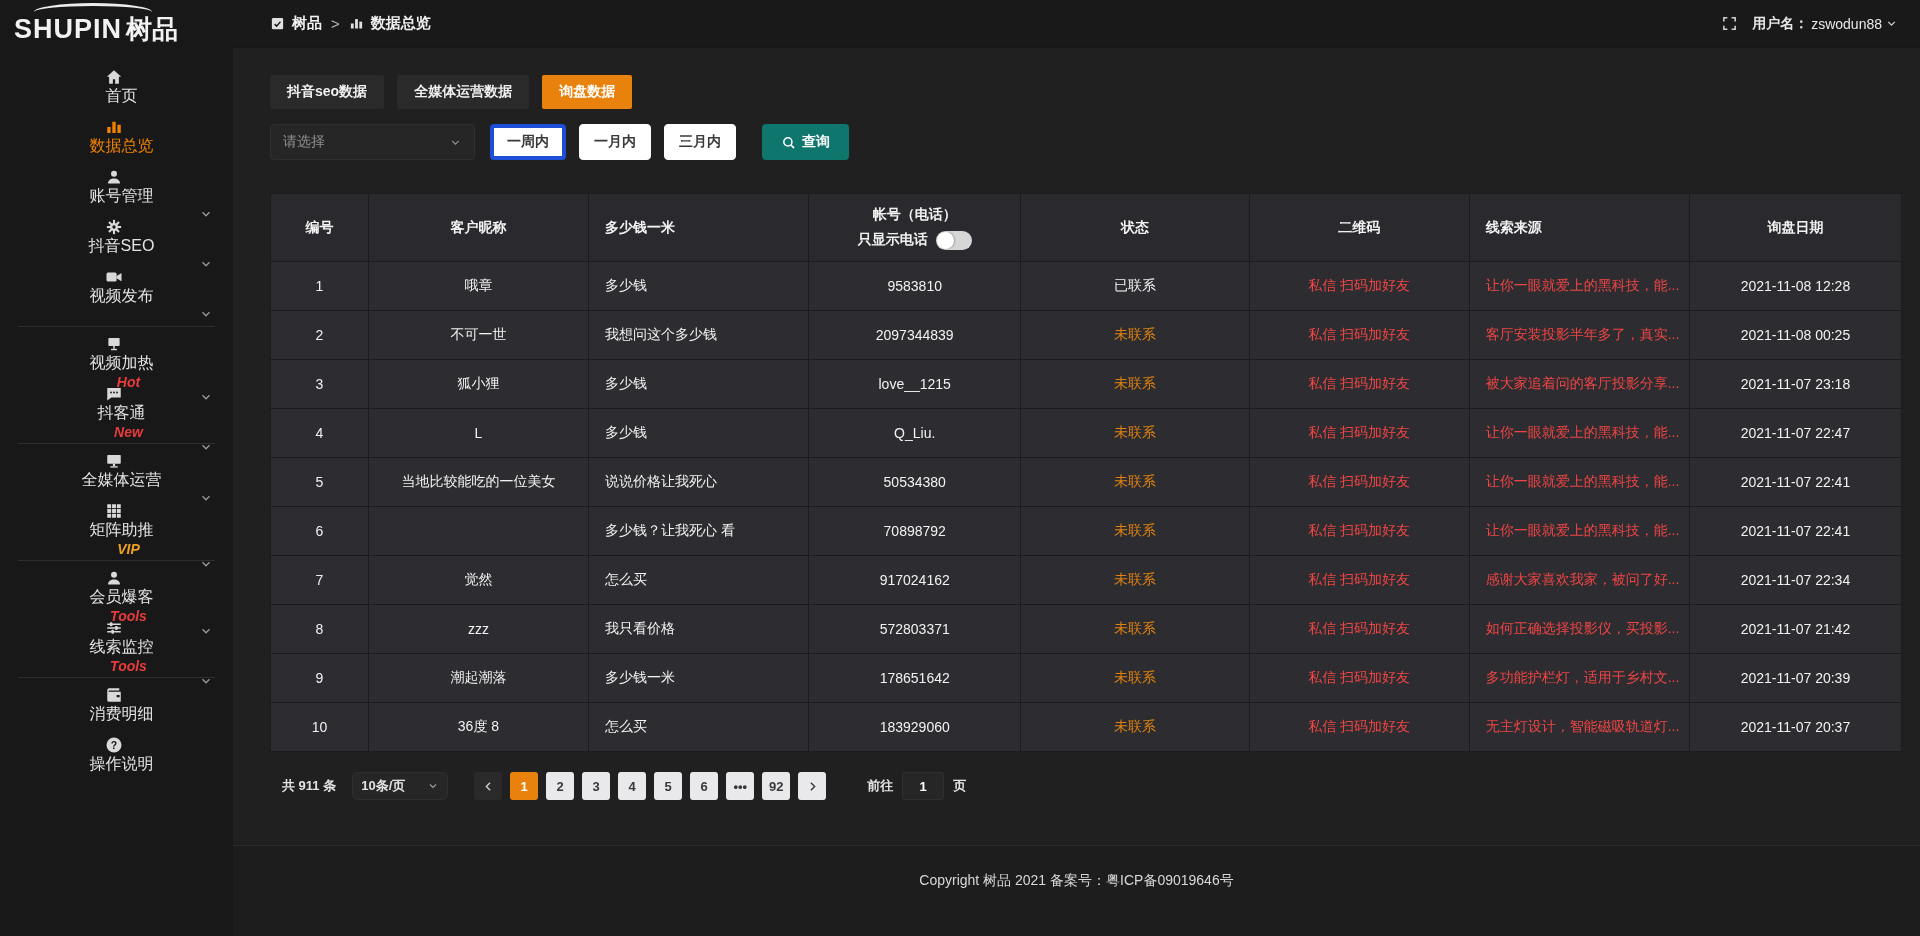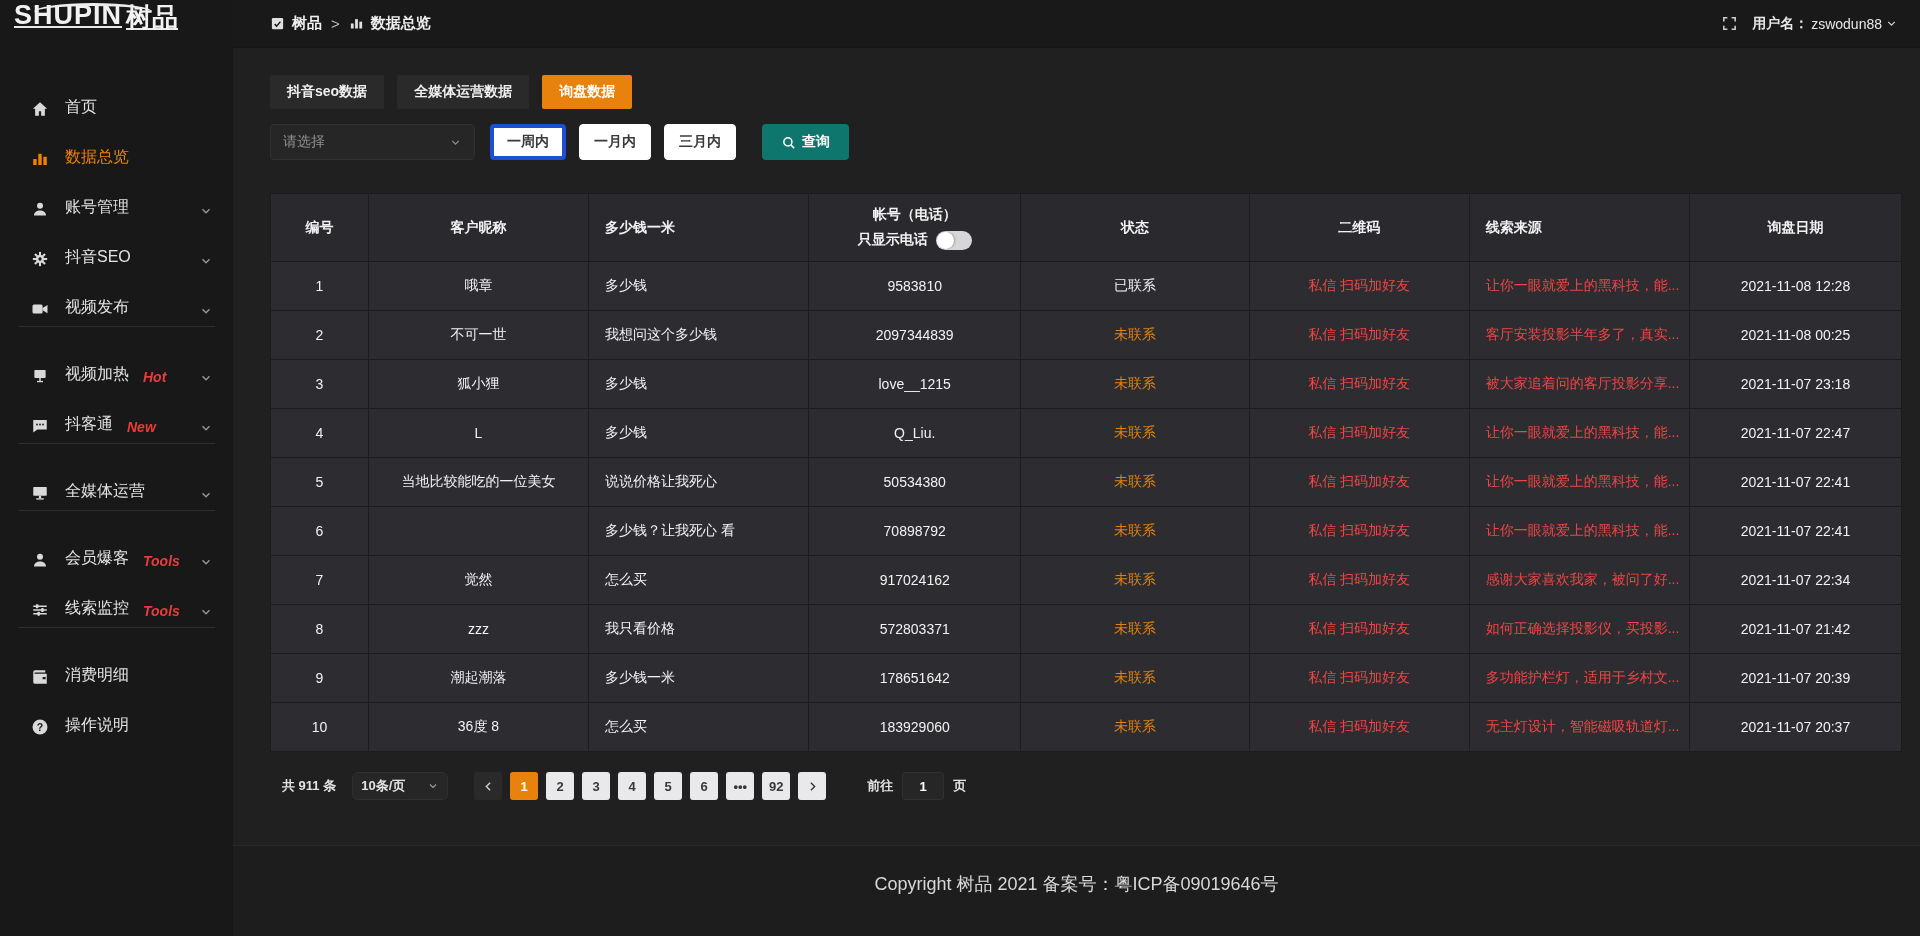"SHUPIN" .logo { align-items: flex-start -> center; text-decoration: underline -> none }
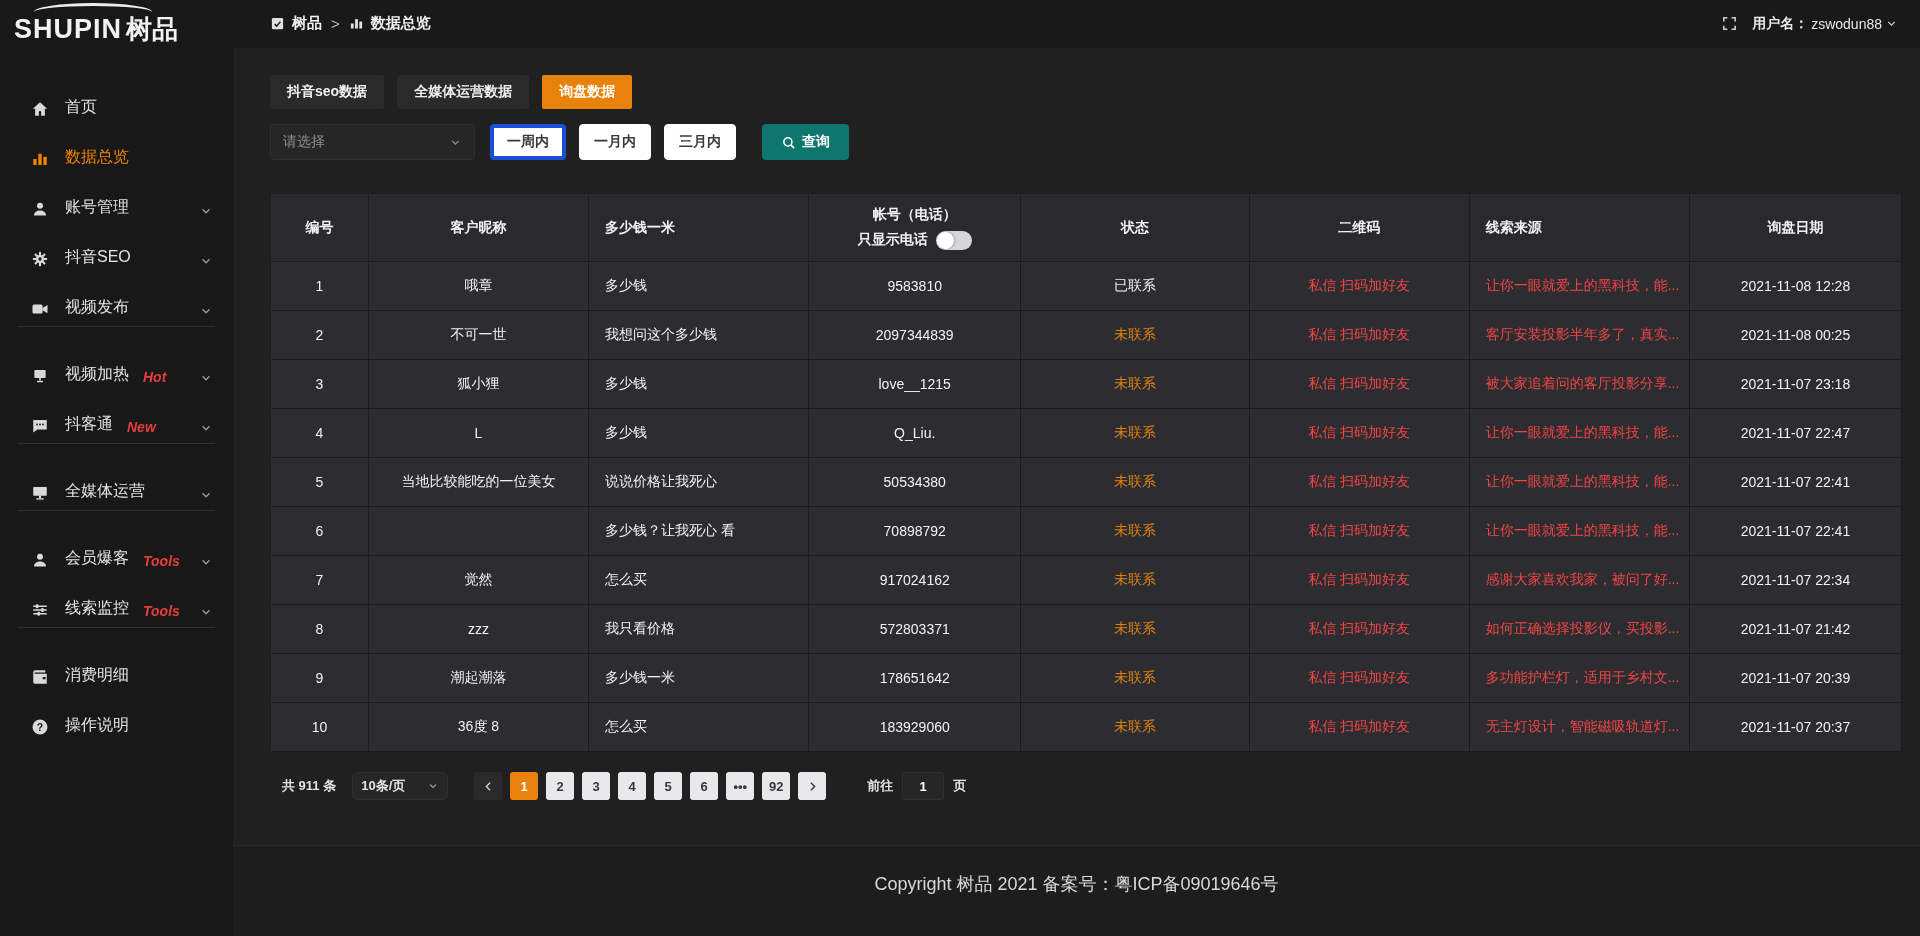"首页" .side-item { align-items: flex-end -> center; flex-direction: none -> column }
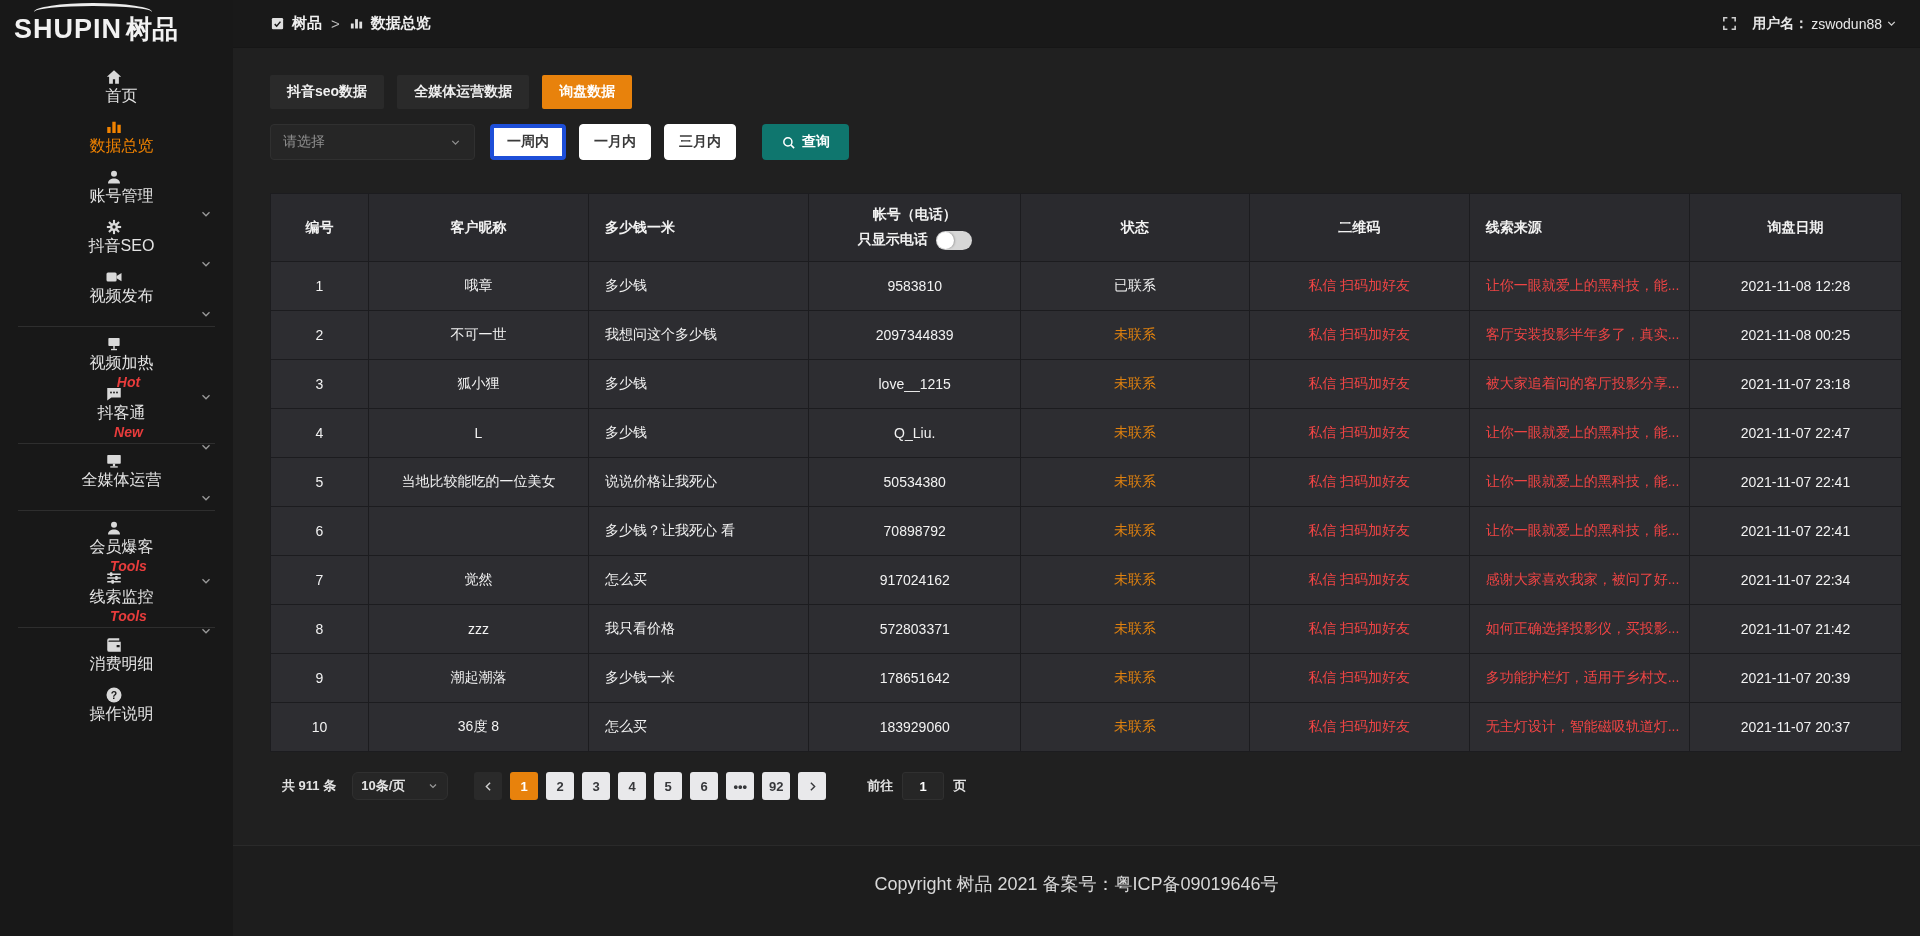"矩阵助推" div.side-item { html: none -> <div> <span> <svg> <g> <rect></rect> <rect></rect> <rect></rect> <rect></rect> <rect></rect> <rect></rect> <rect></rect> <rect></rect> <rect></rect> </g> </svg> </span> <span>矩阵助推</span> <span>VIP</span> <span> <svg> <path></path> </svg> </span> </div> }
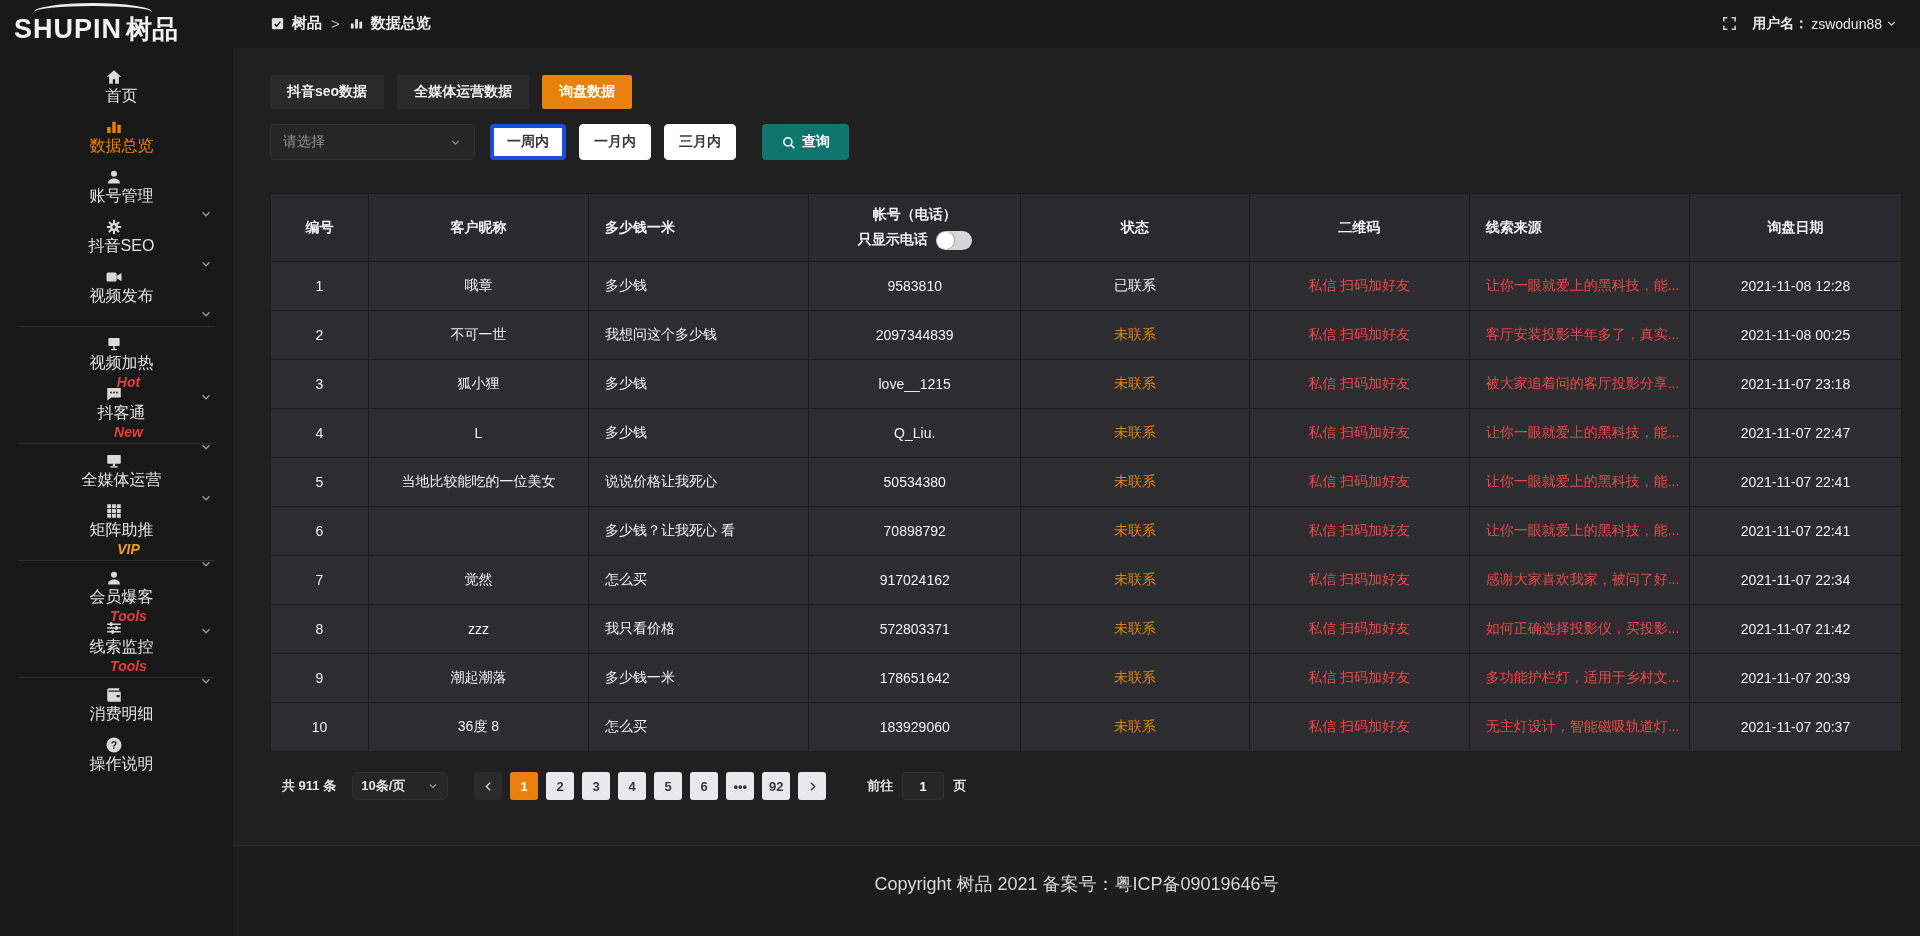"Copyright 树品 2021 备案号：粤ICP备09019646号" .footer { font-size: 18px -> 14px }
